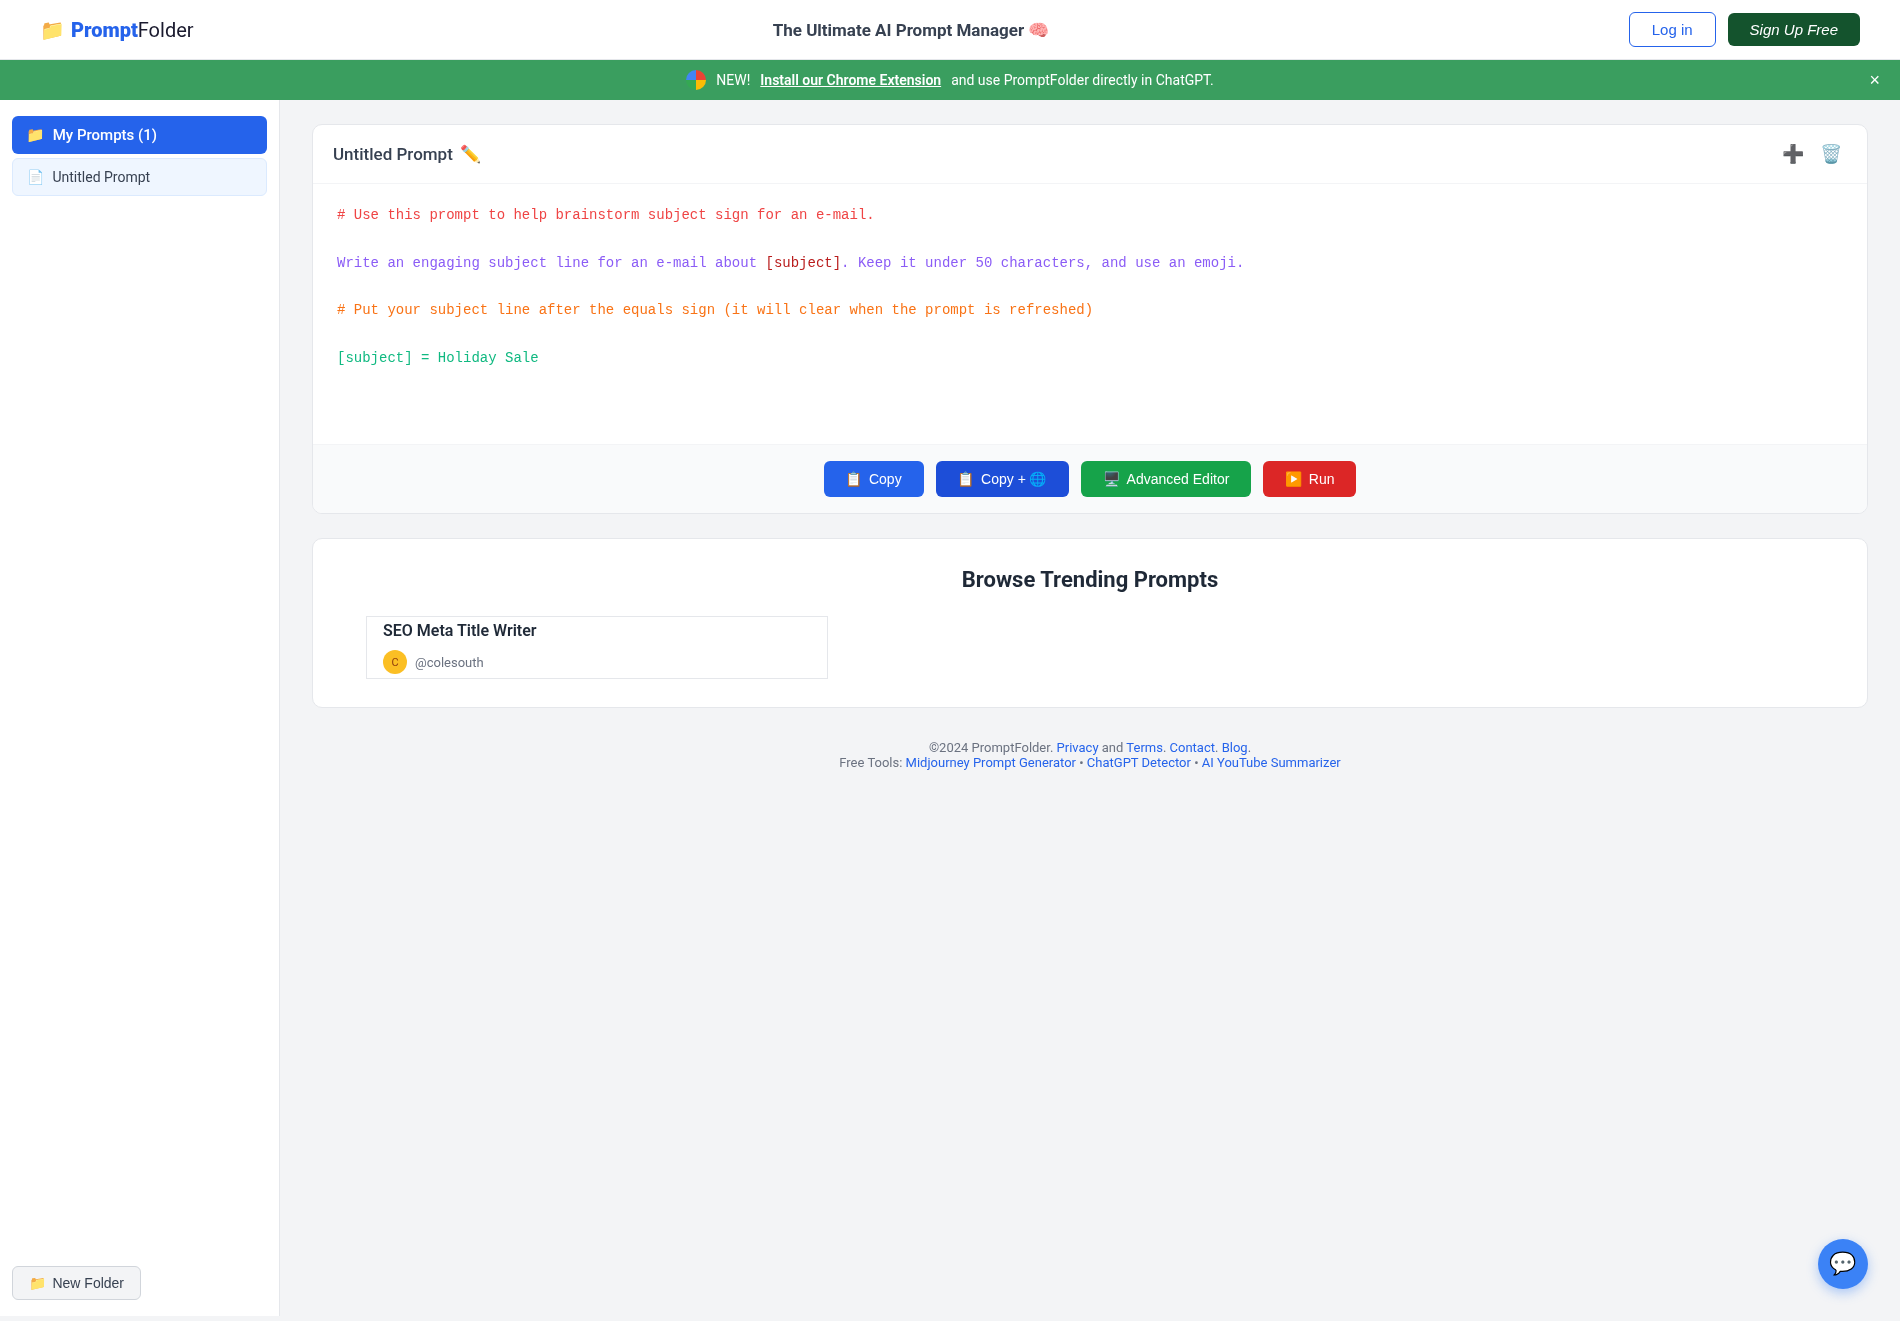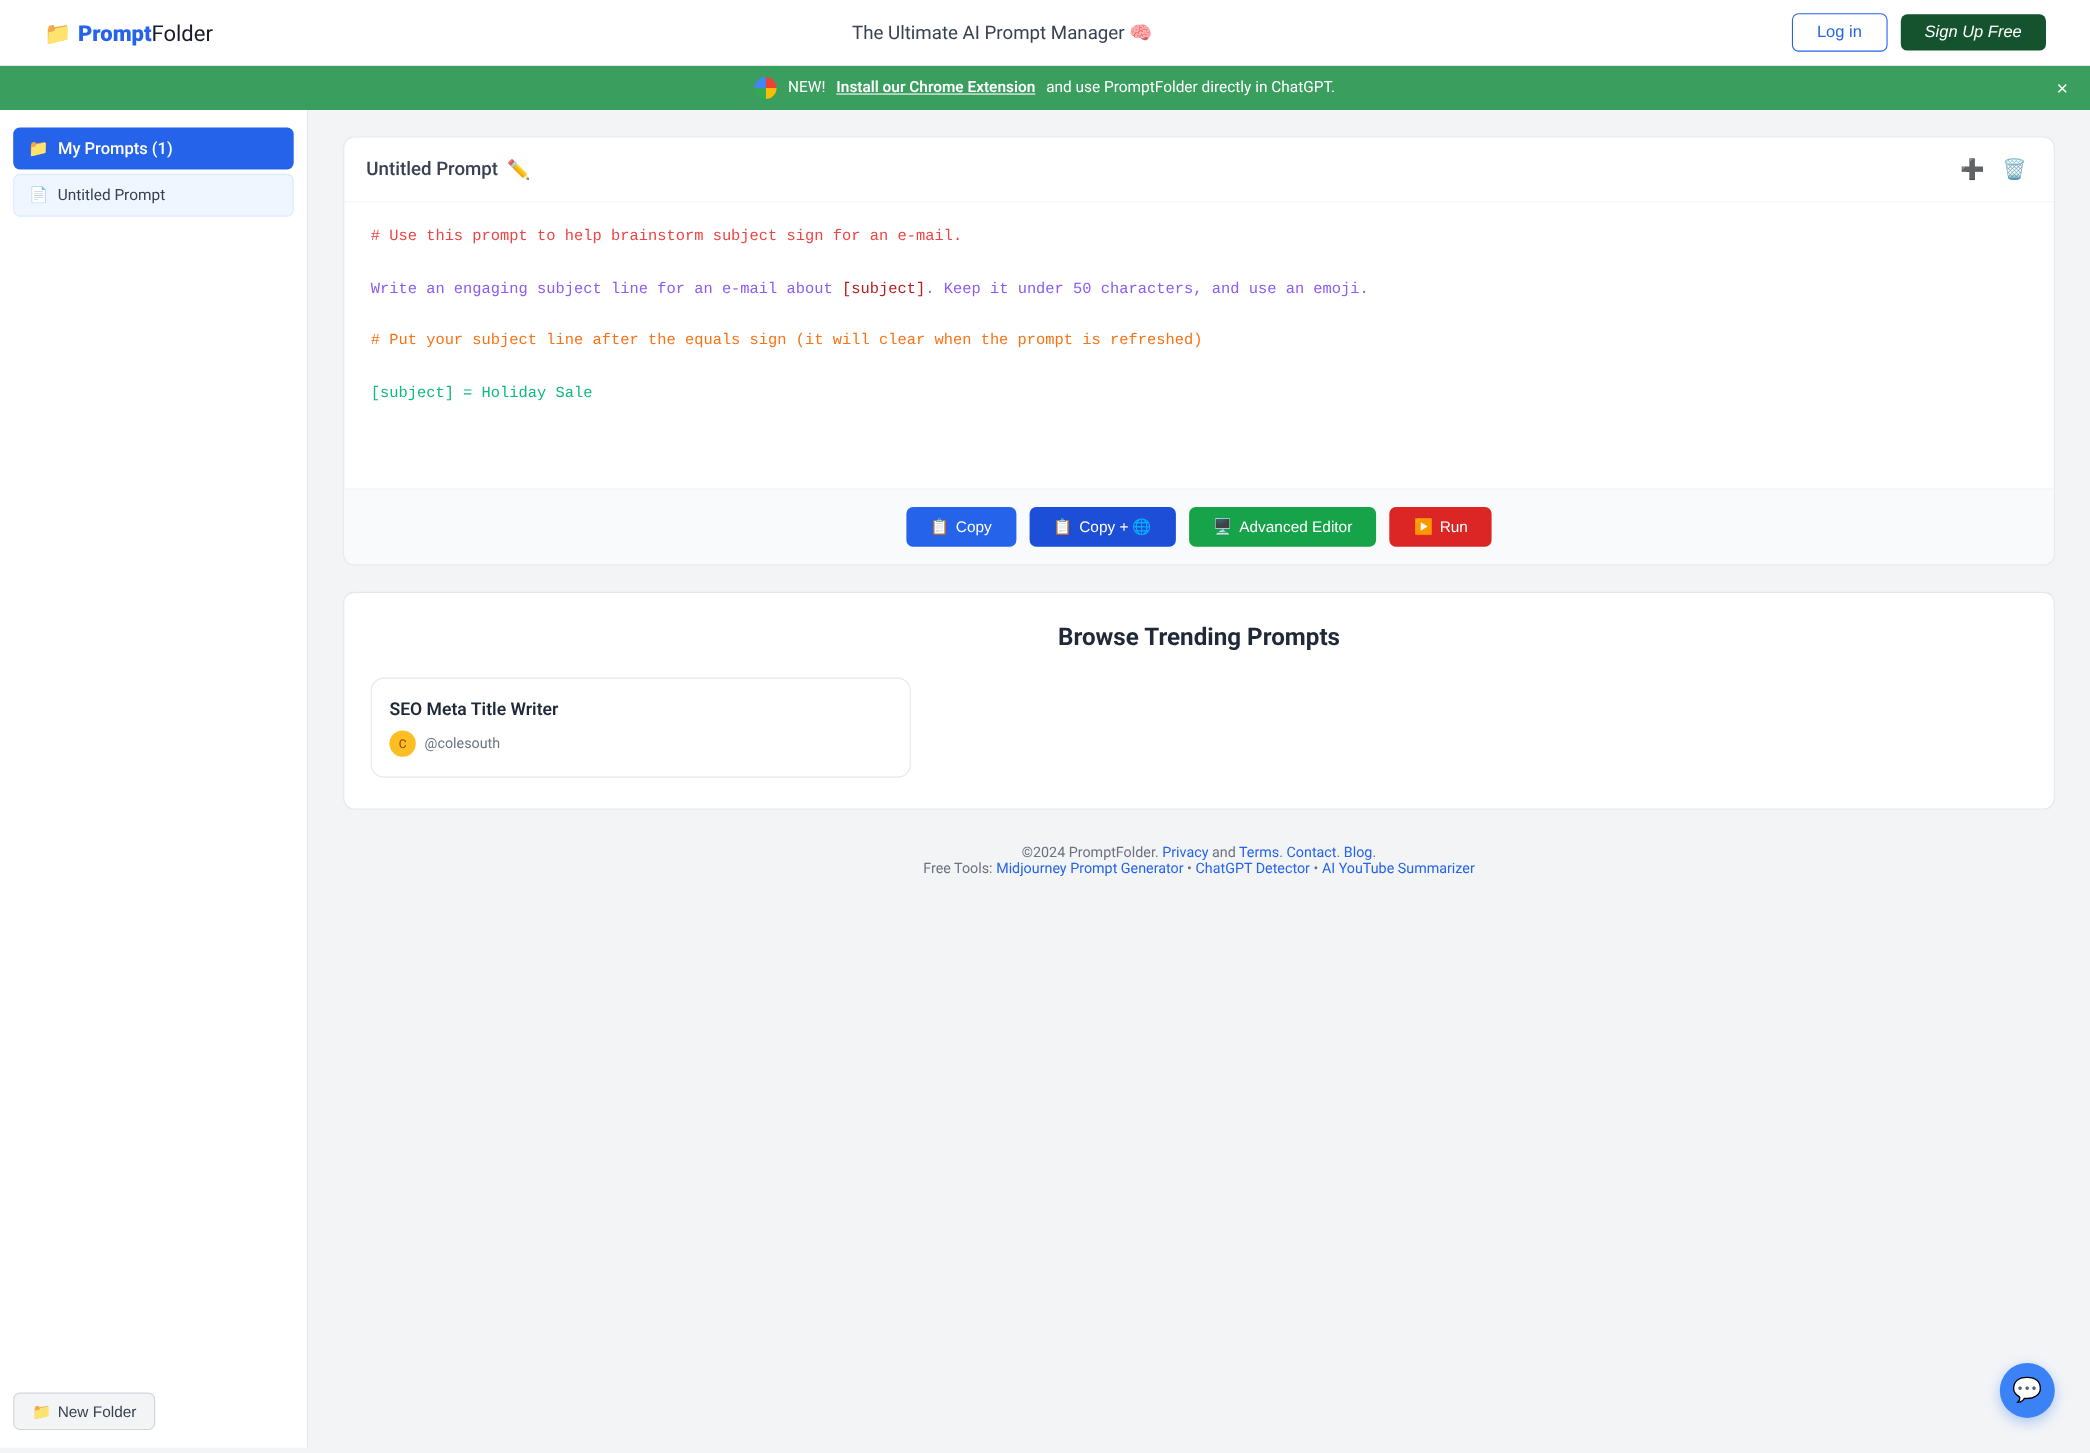"The Ultimate AI Prompt Manager" .header-title { font-weight: 400 -> 700 }
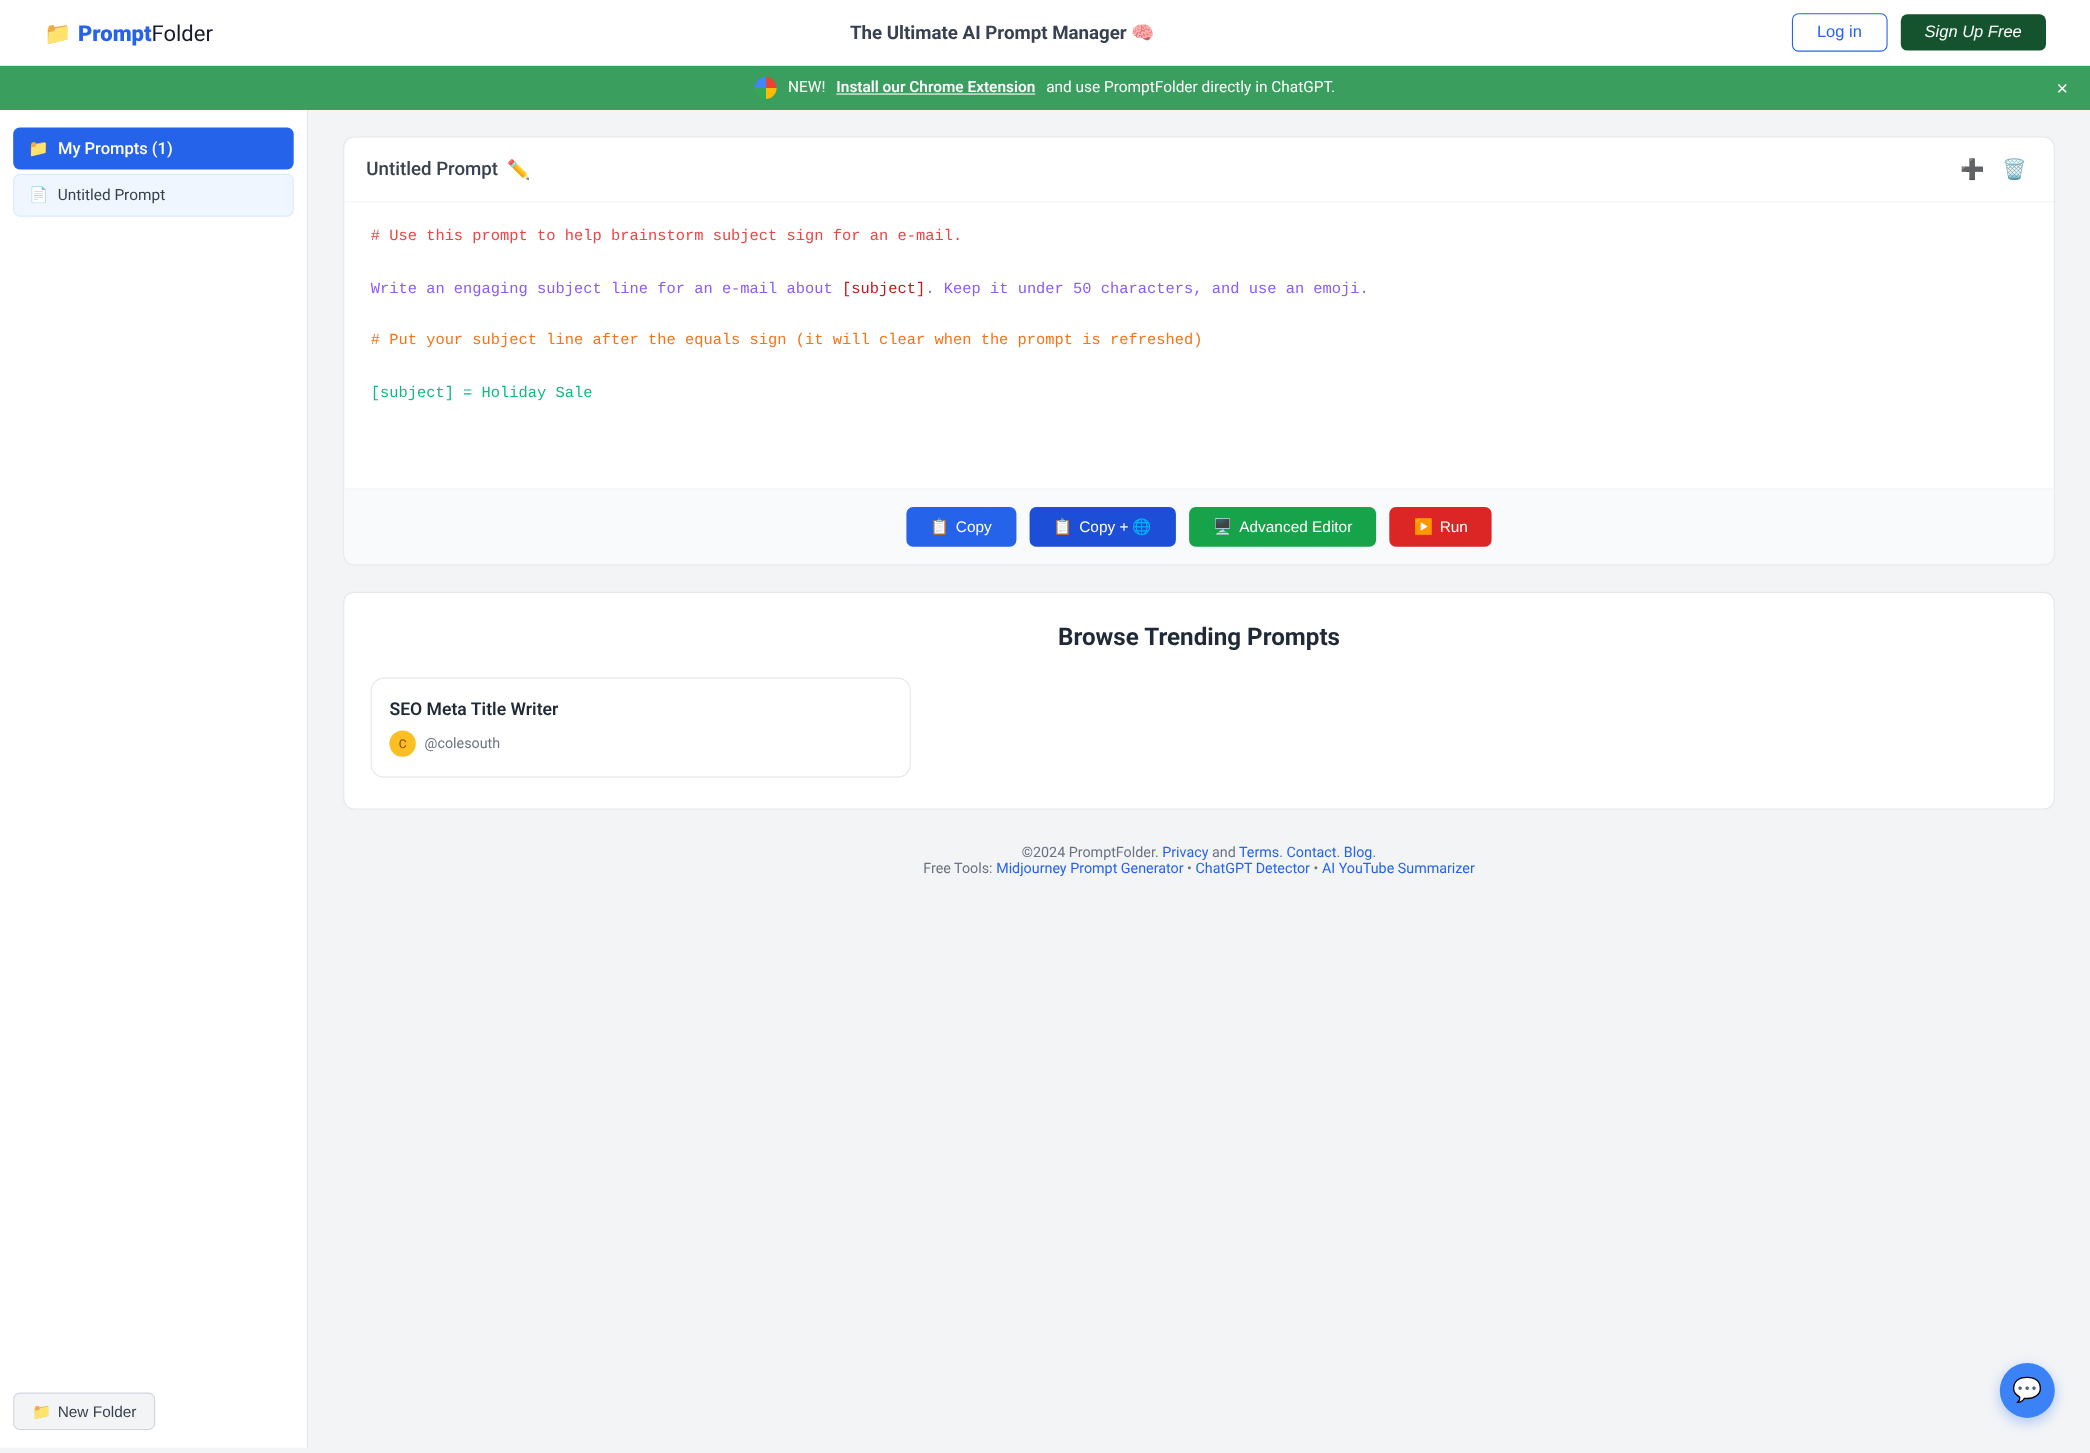"SEO Meta Title Writer" .trending-card { border-radius: 12px -> 0; margin-left: none -> 29px; padding: 18px 16px -> 4px 16px }
